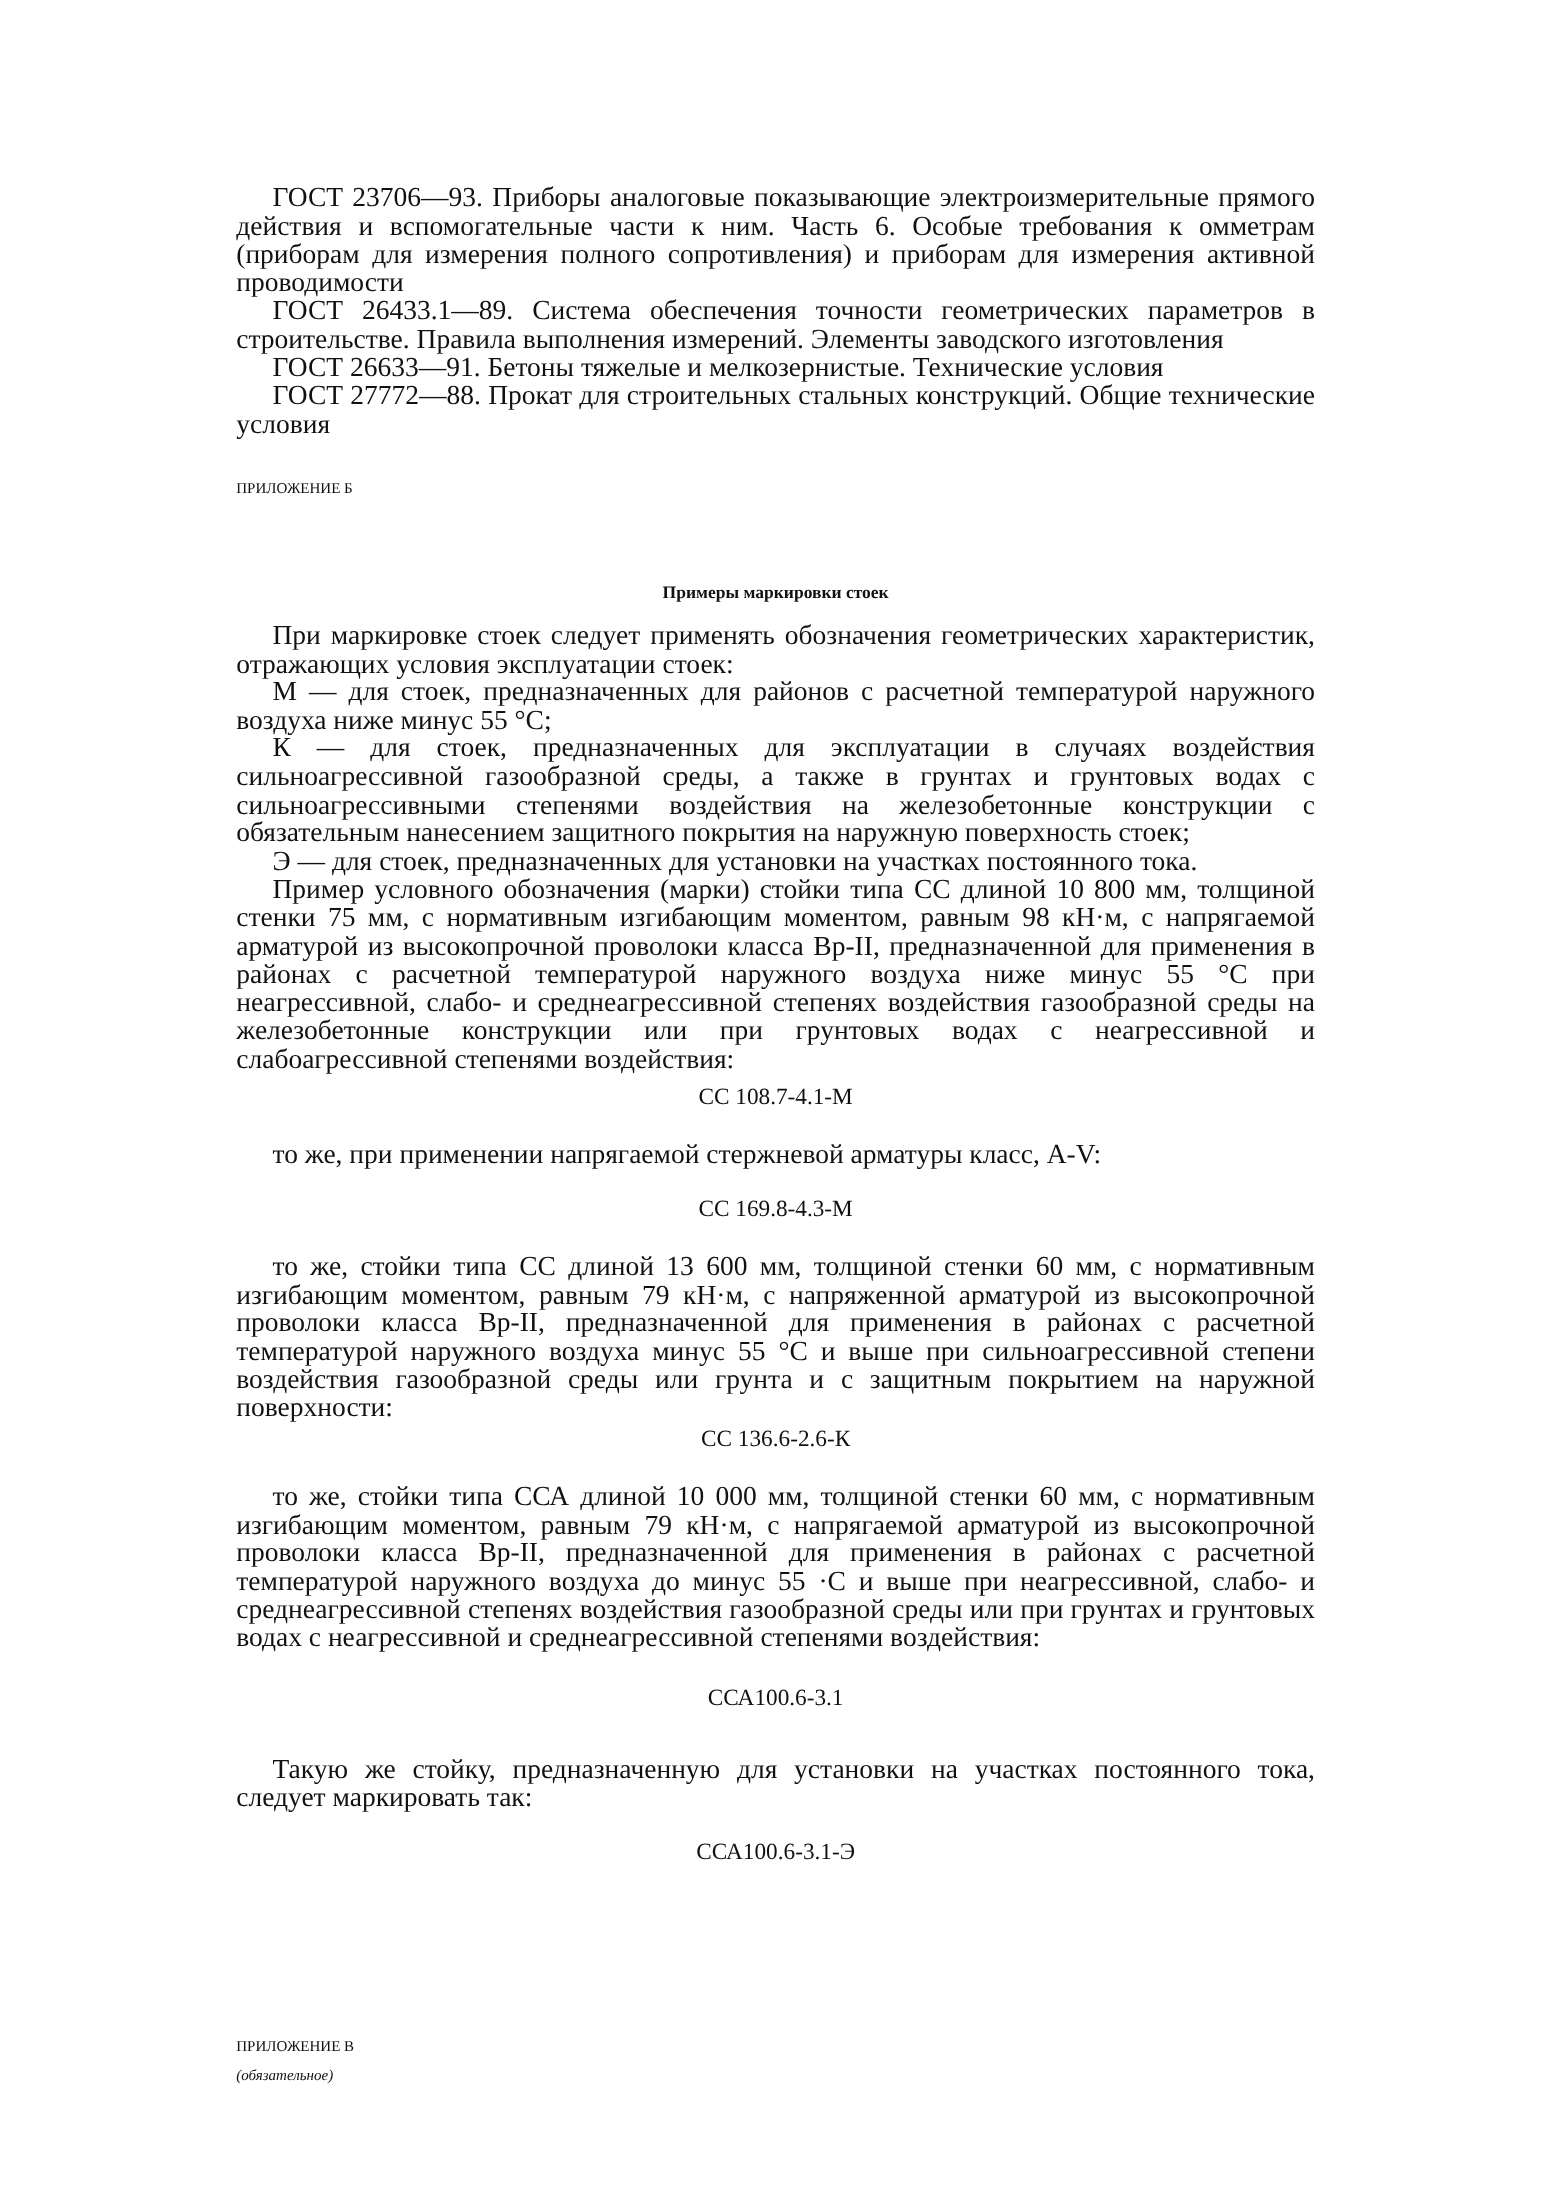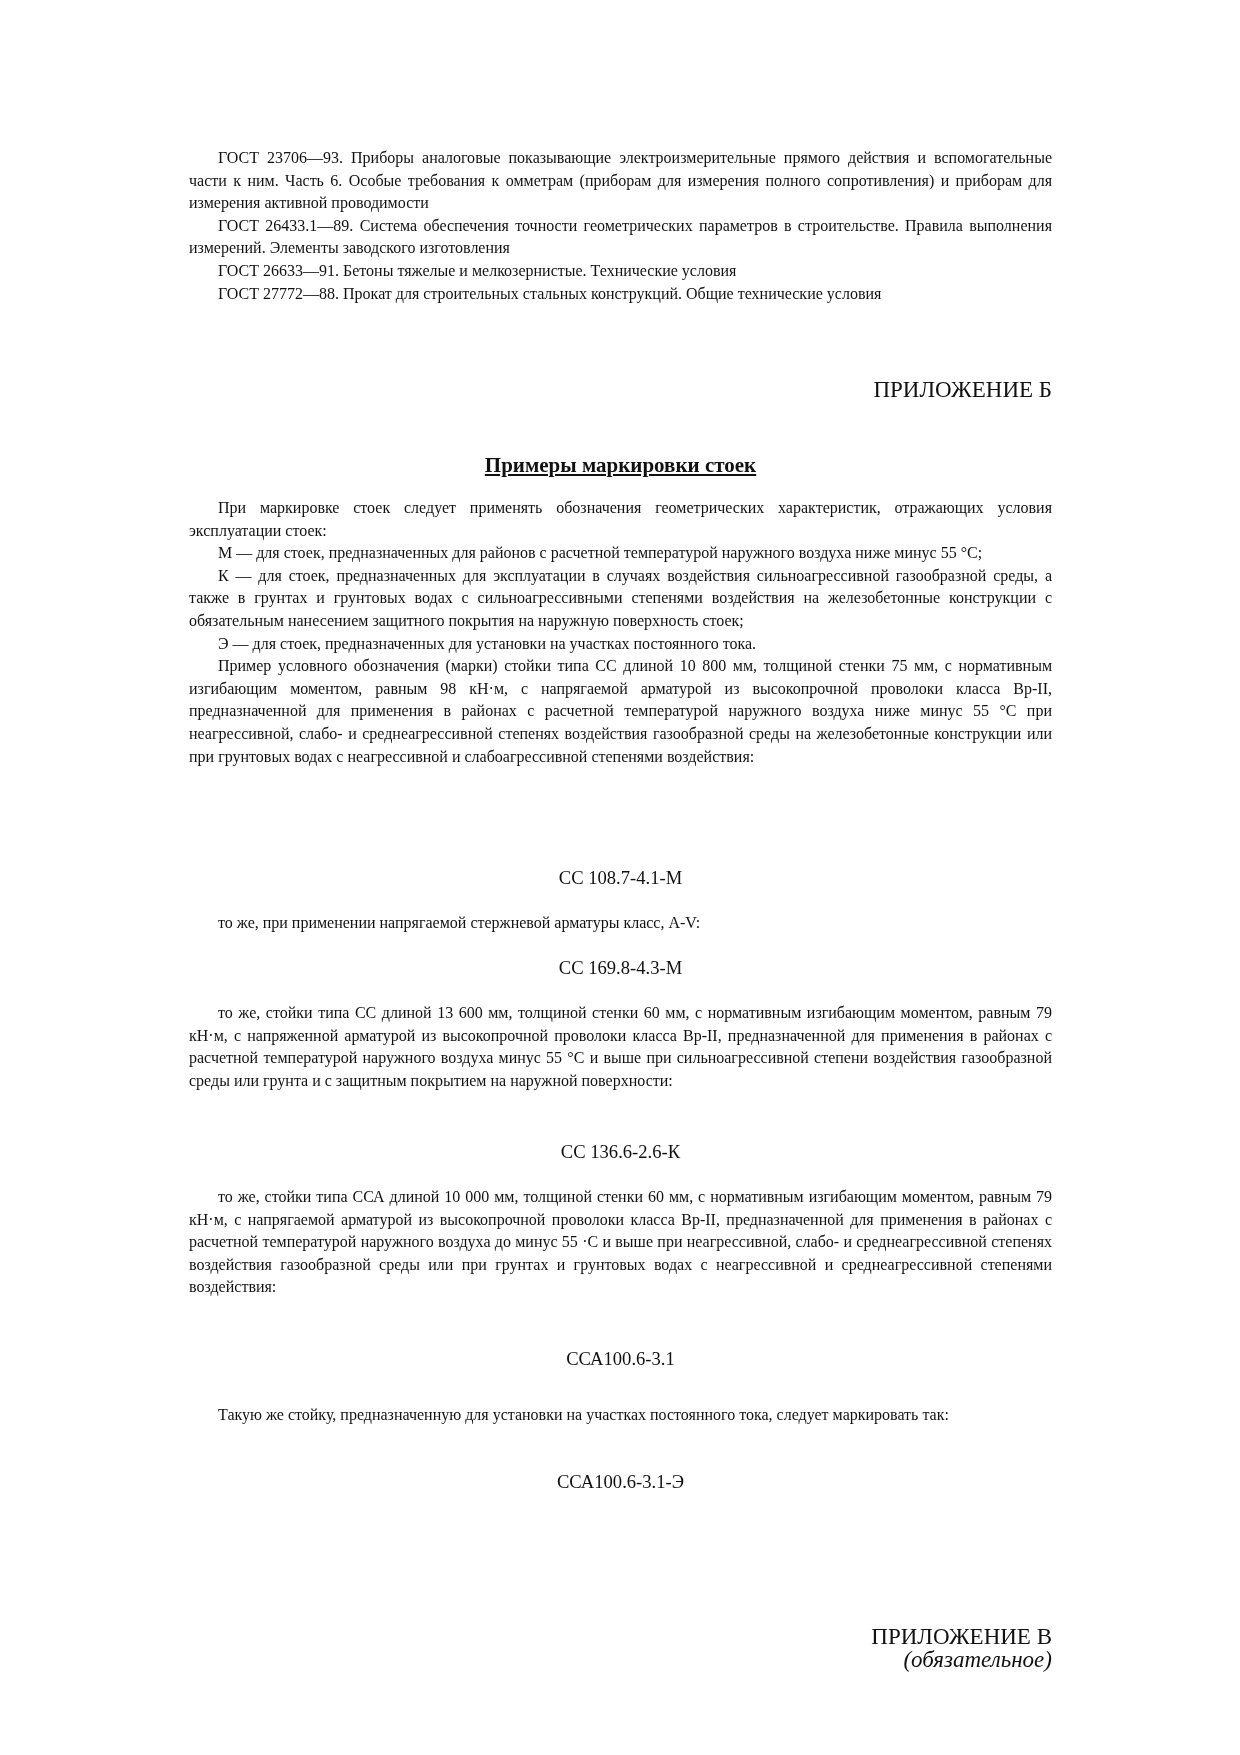"ГОСТ 23706—93. Приборы аналоговые" .p { font-size: 16px -> 22px }
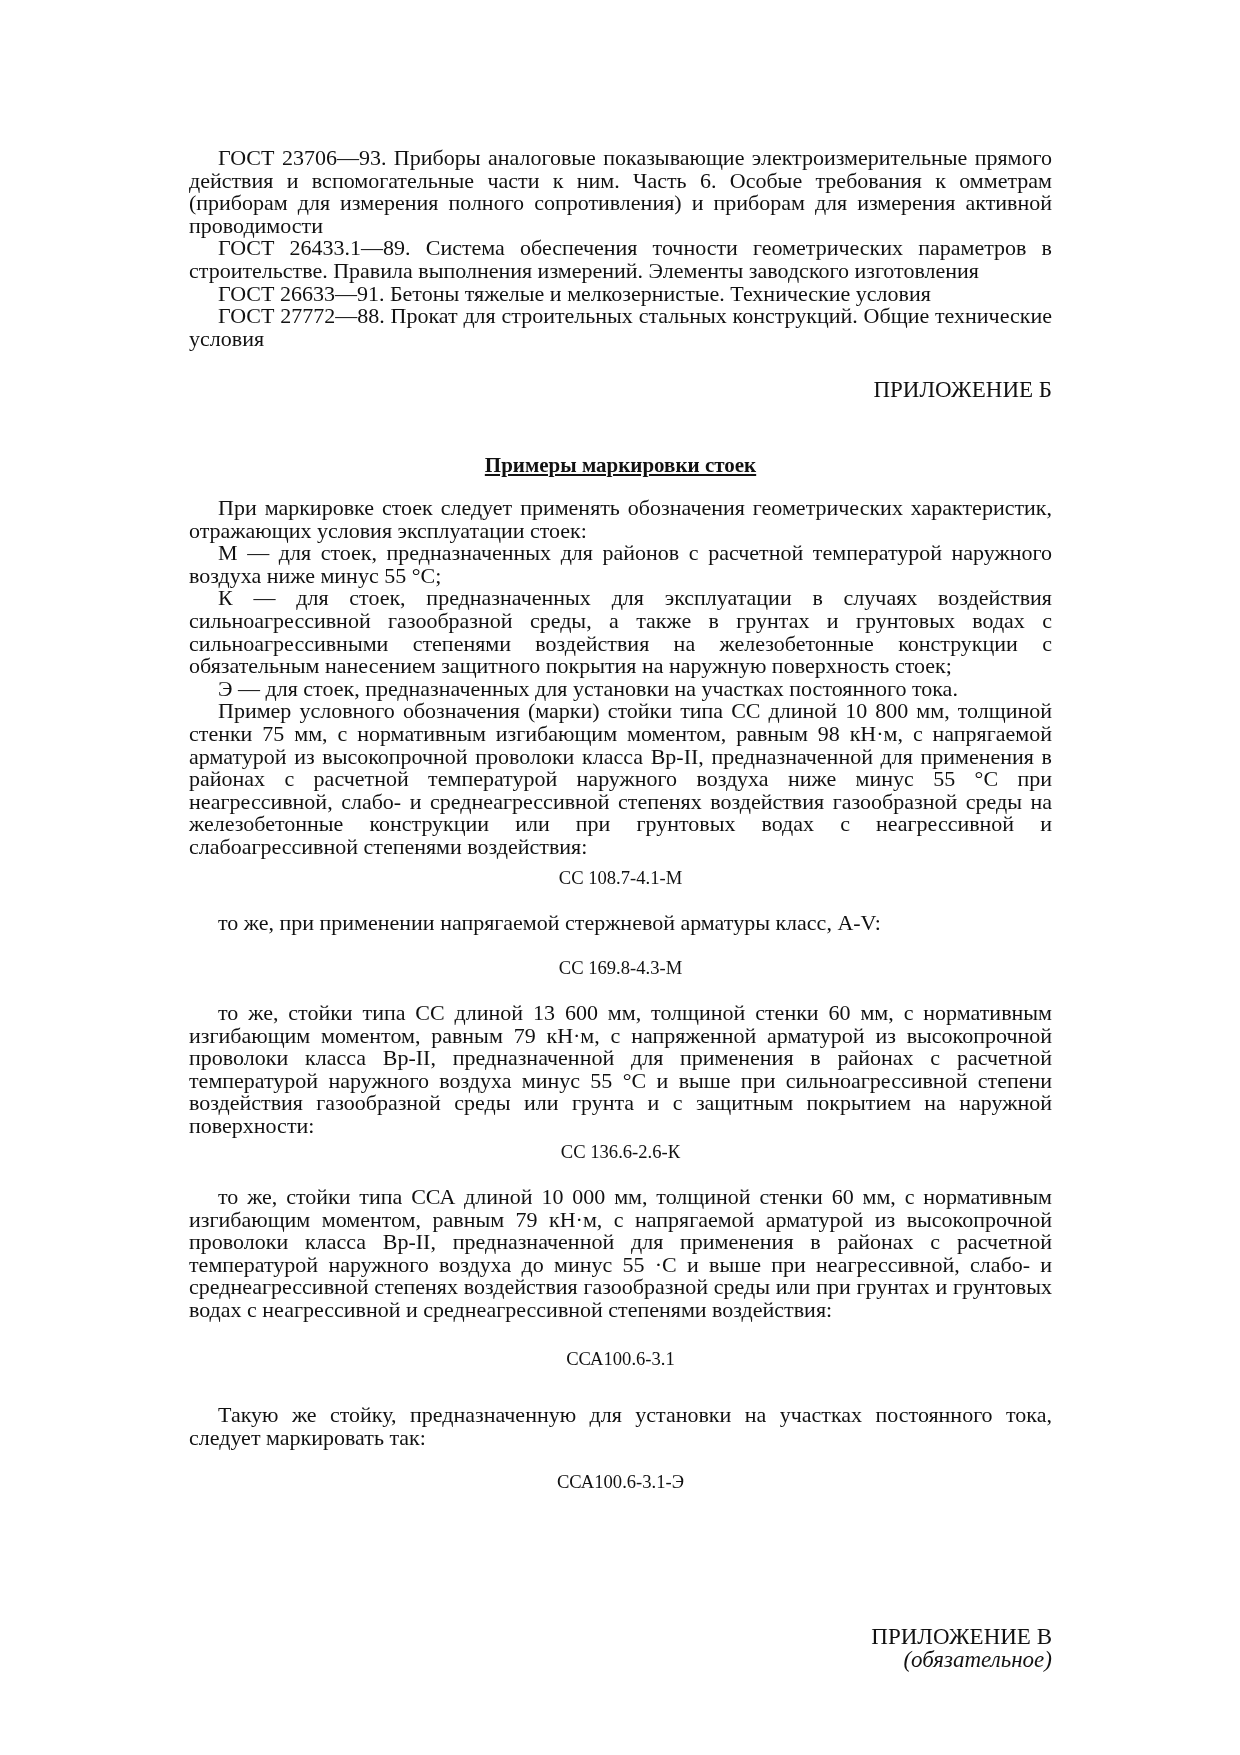"ПРИЛОЖЕНИЕ Б" .right { font-size: 23px -> 12px; text-align: right -> left }
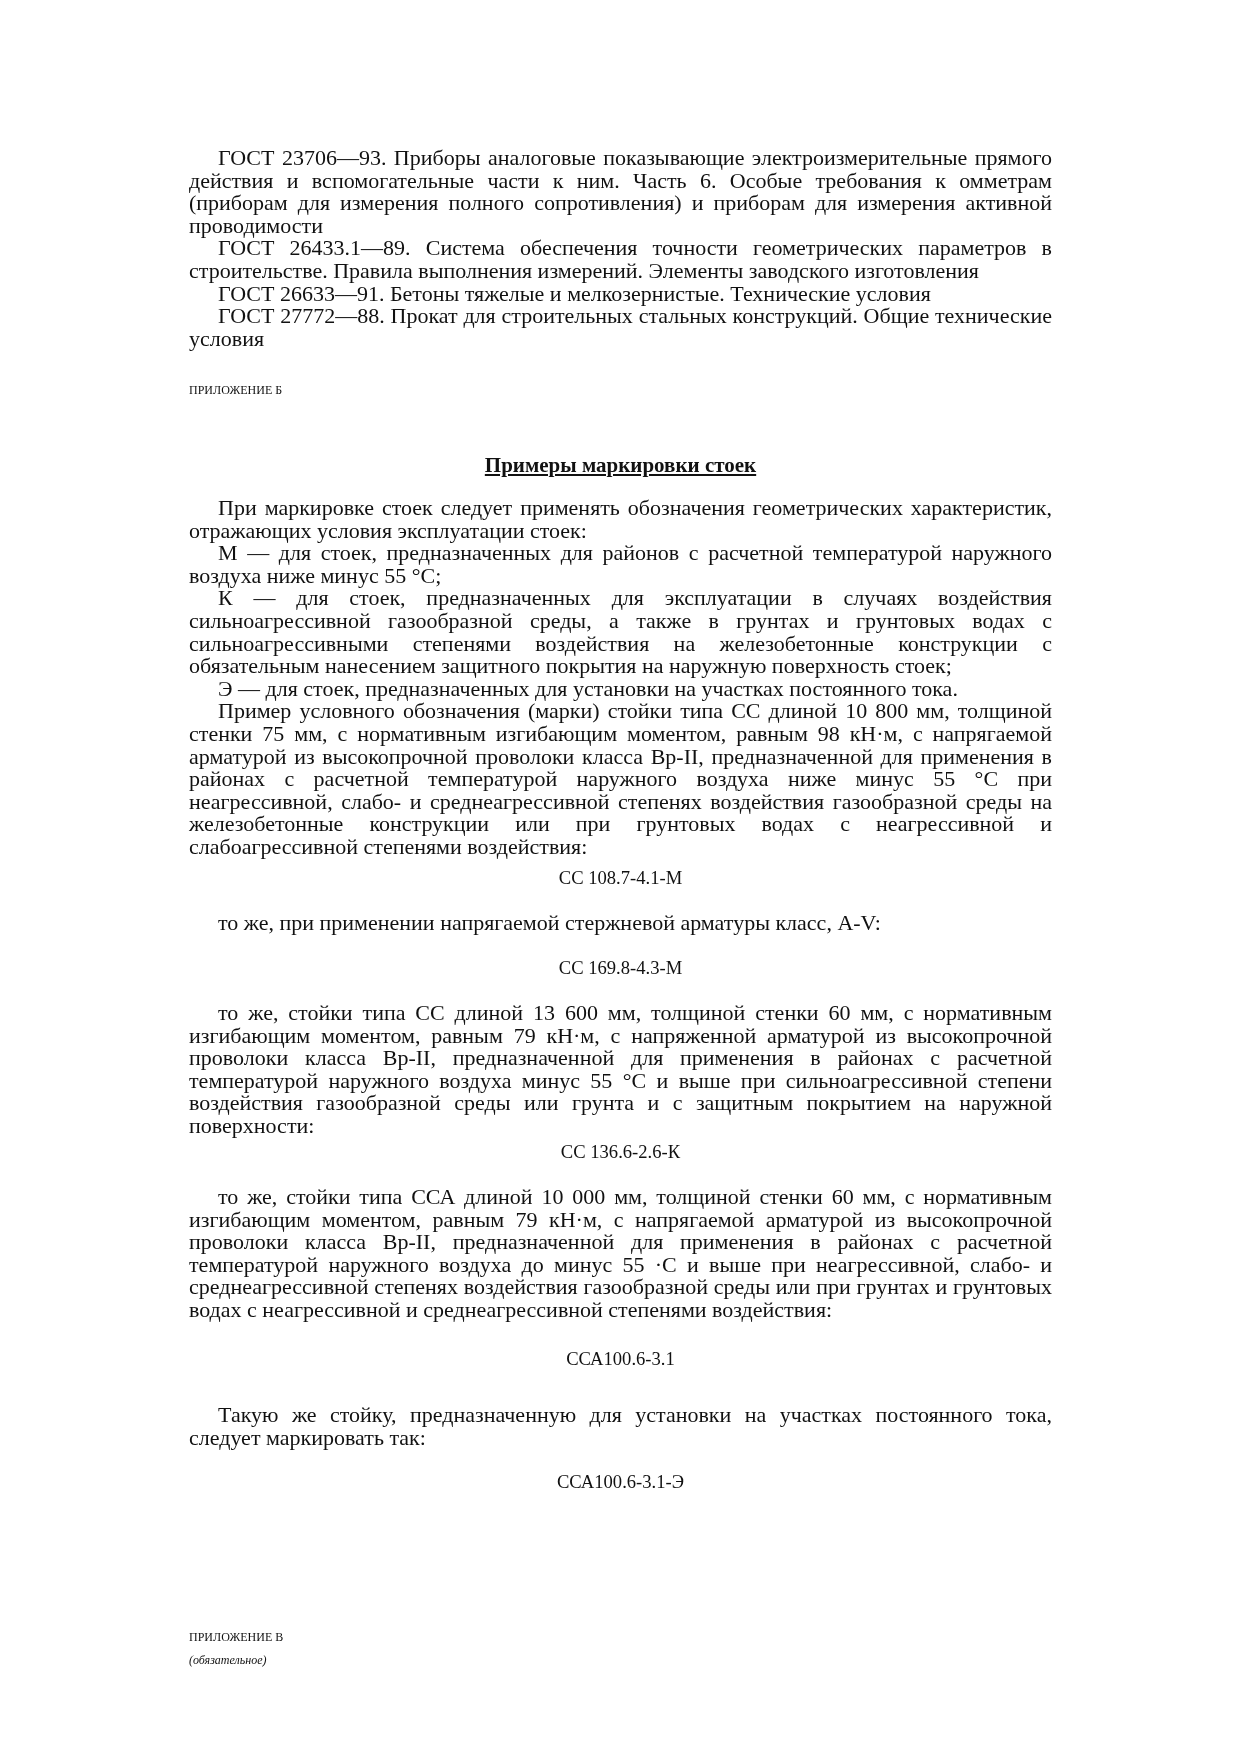"Примеры маркировки стоек" .title { font-size: 21px -> 14px; margin: 3px -> 13px; text-decoration: underline -> none }
